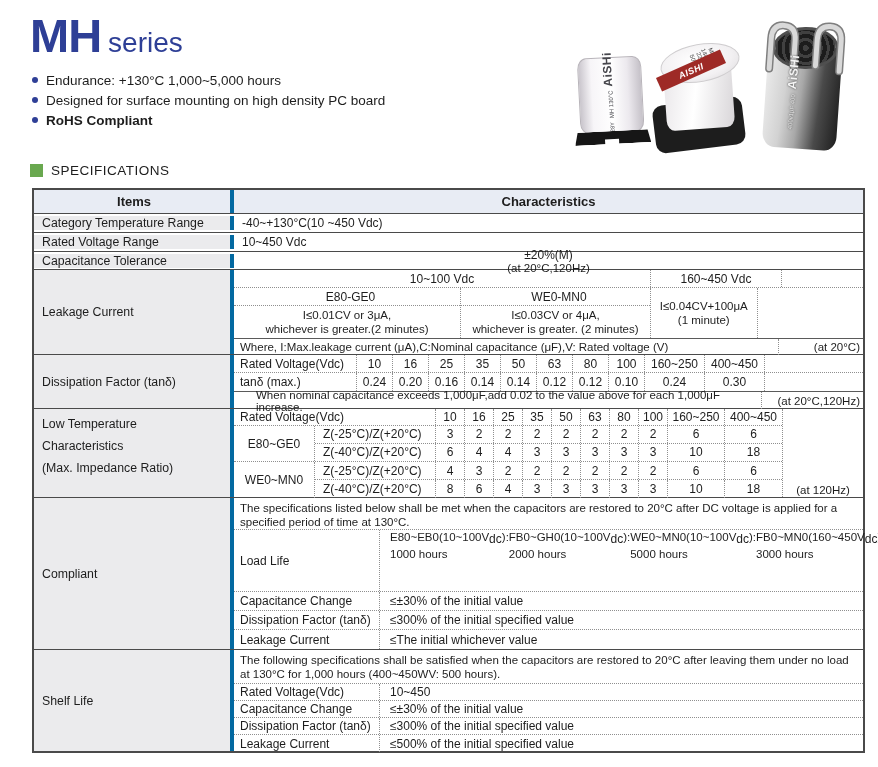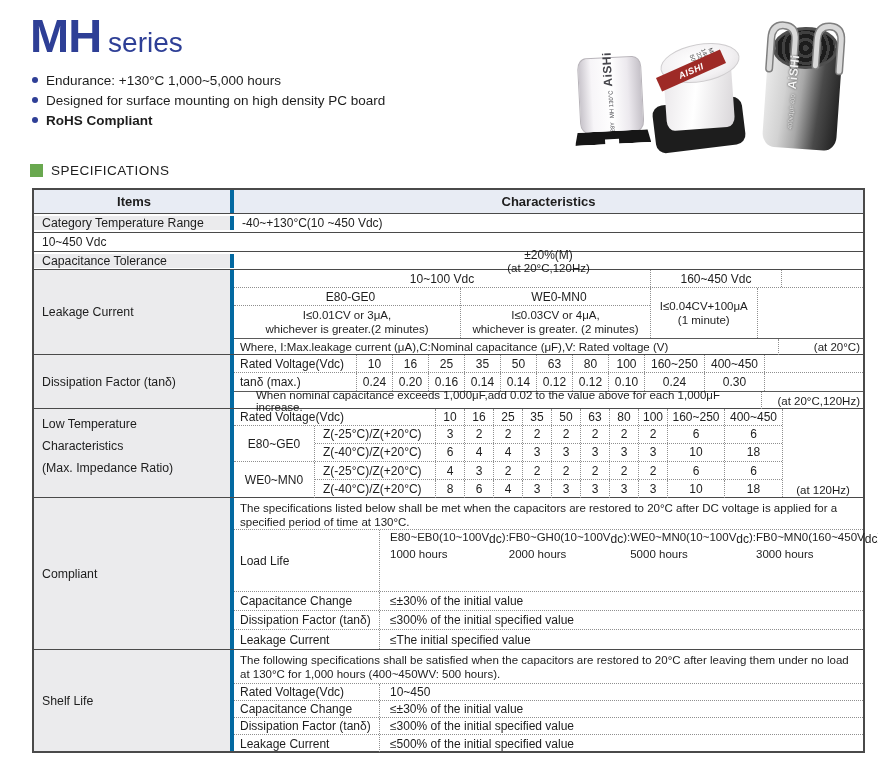"Rated Voltage Range" div.c-items { html: none -> <div>Rated Voltage Range</div> }
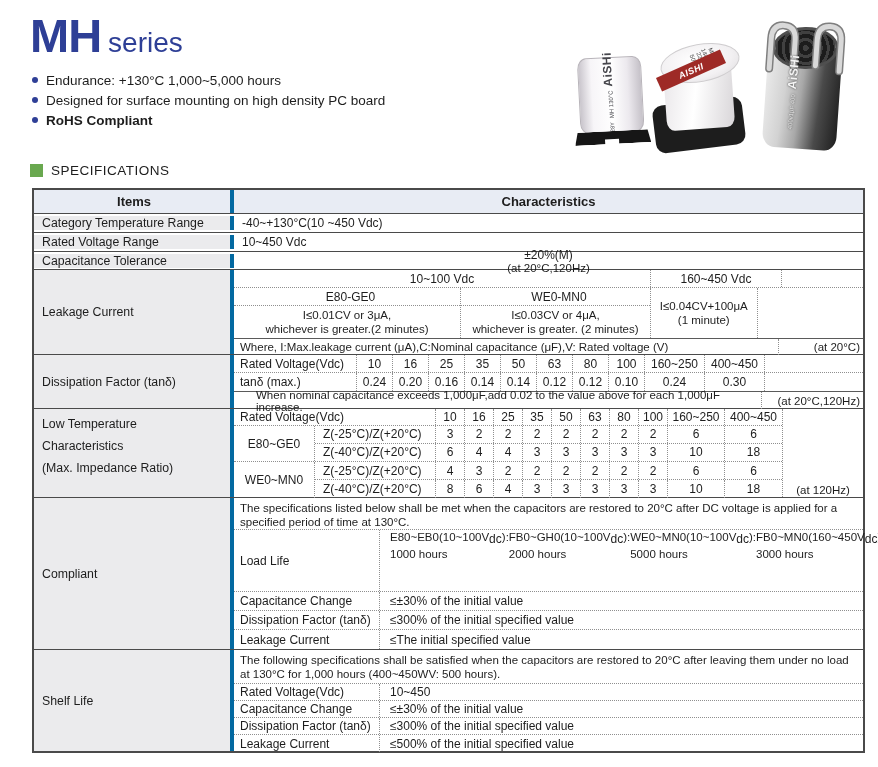"≤The initial specified value" div.en-val { text: specified -> whichever }
